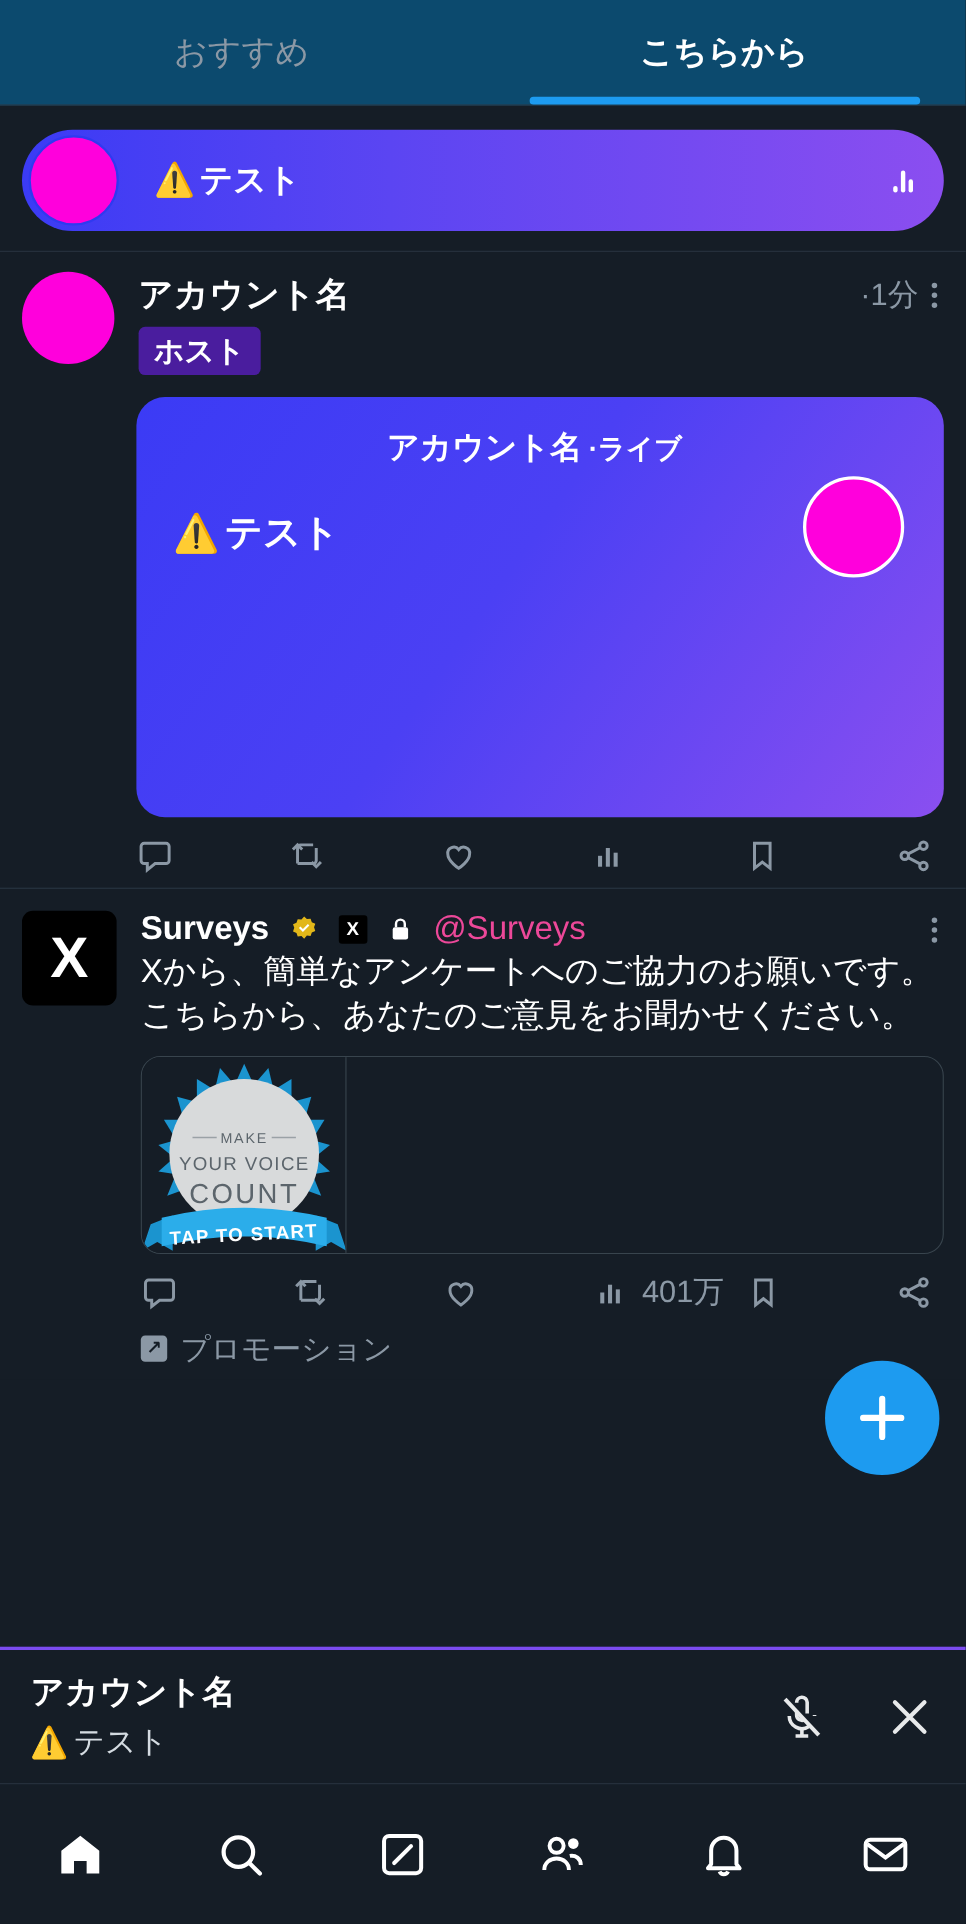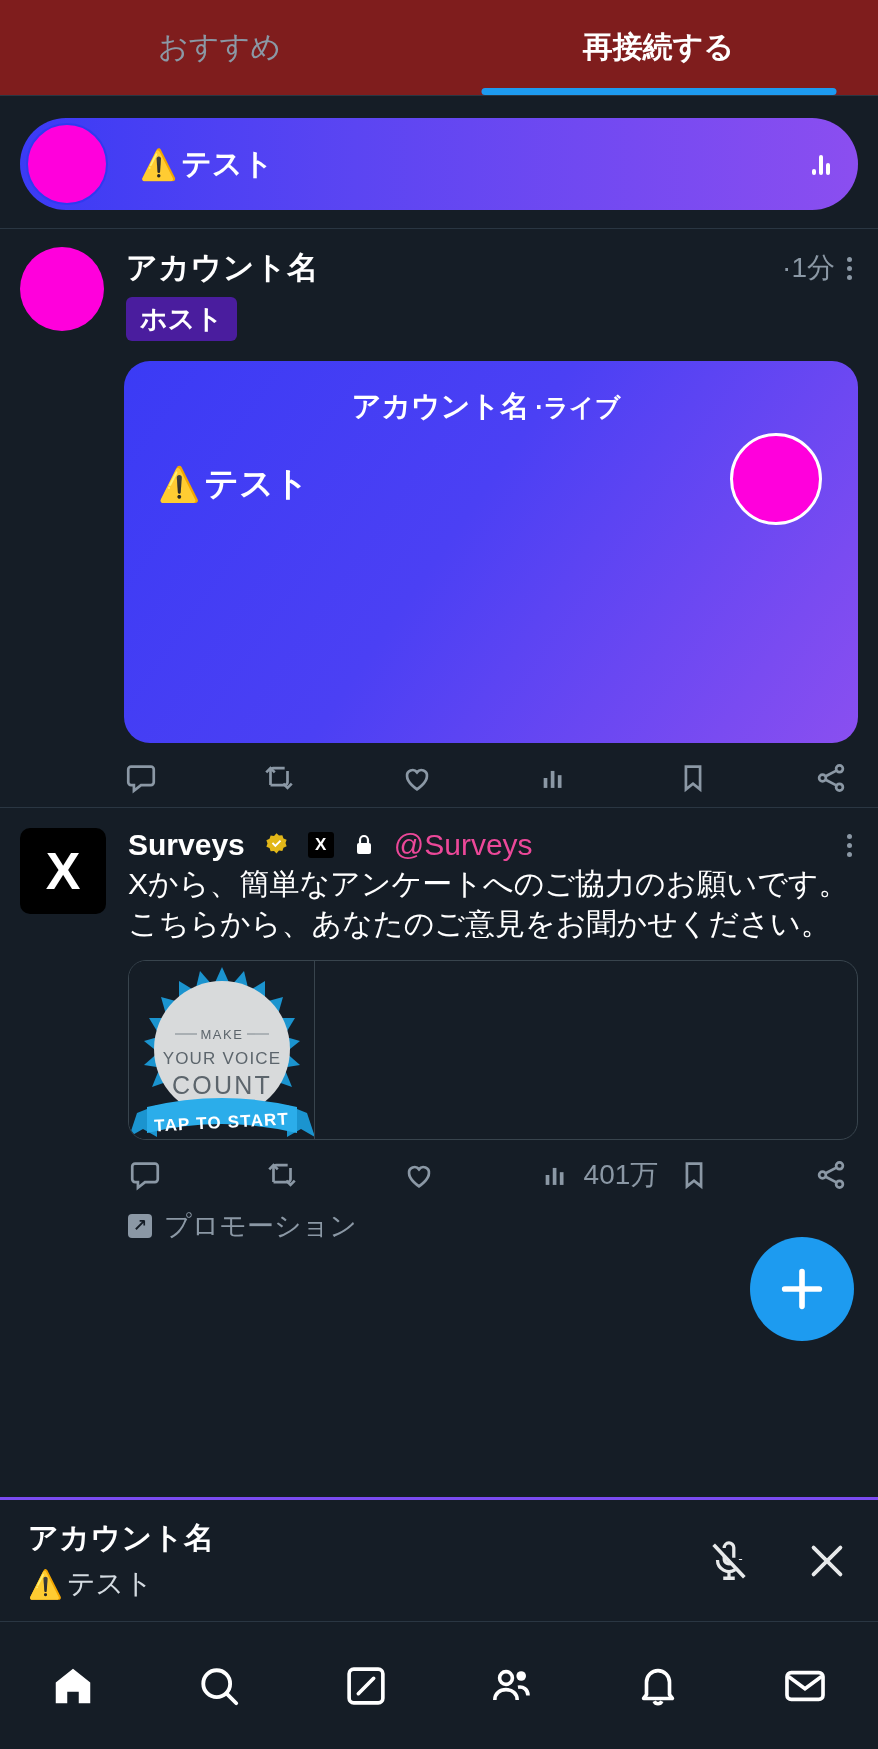"おすすめ" .tabbar { background: #7f1d1d -> #0c4a6e }
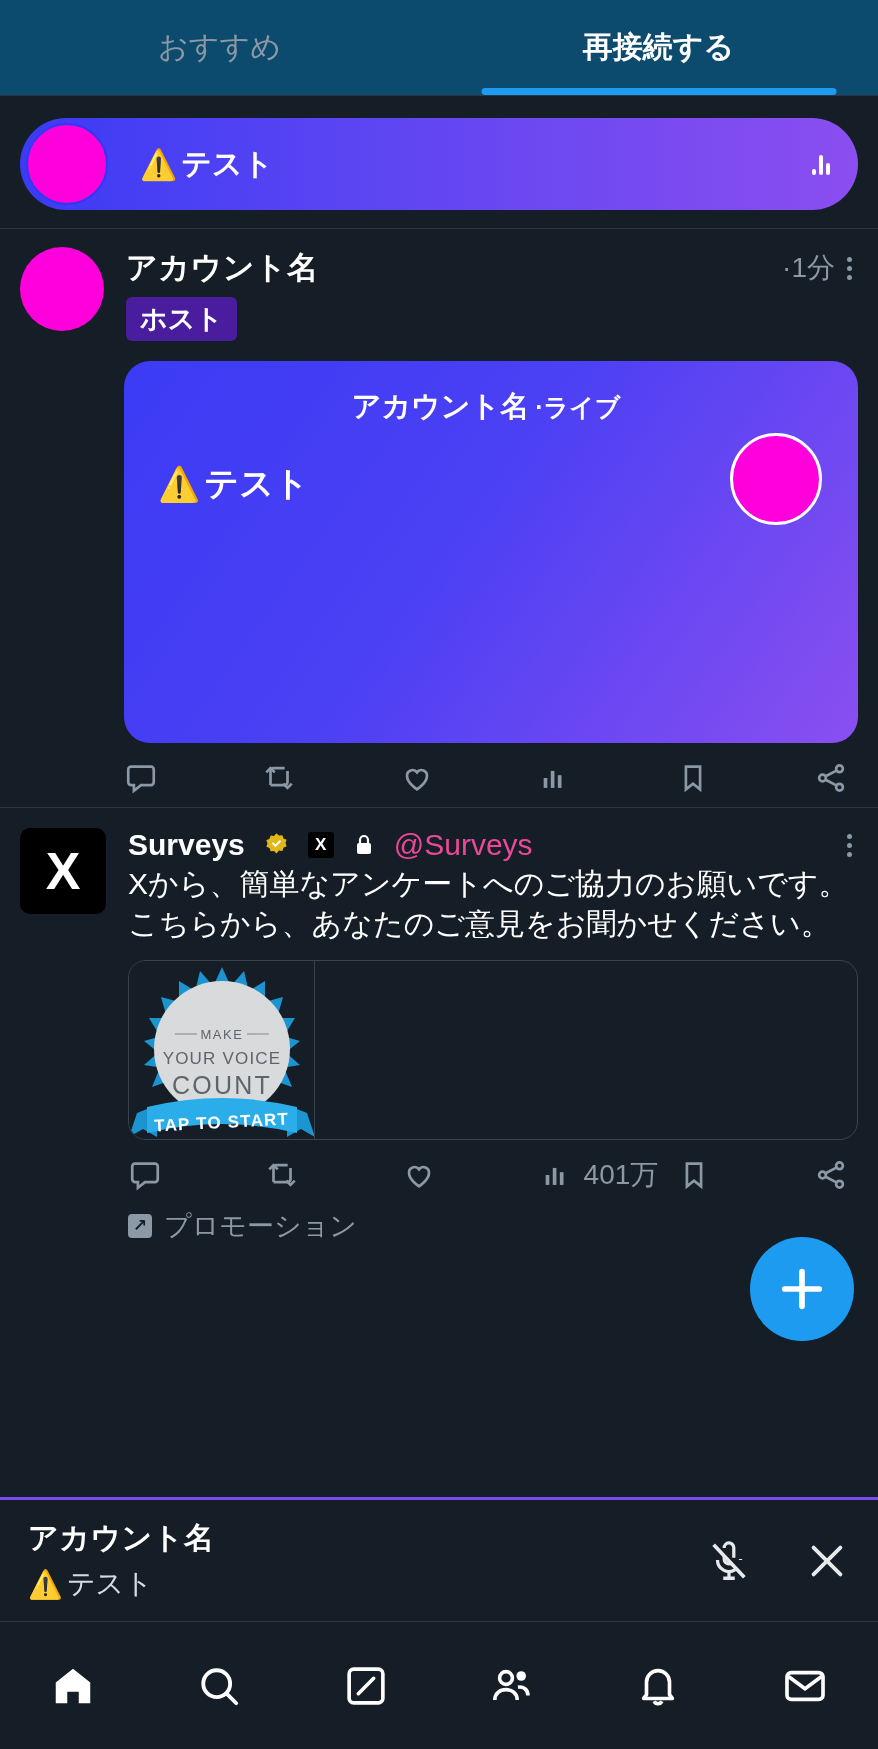"再接続する" span.tab-label { text: 再接続する -> こちらから }
